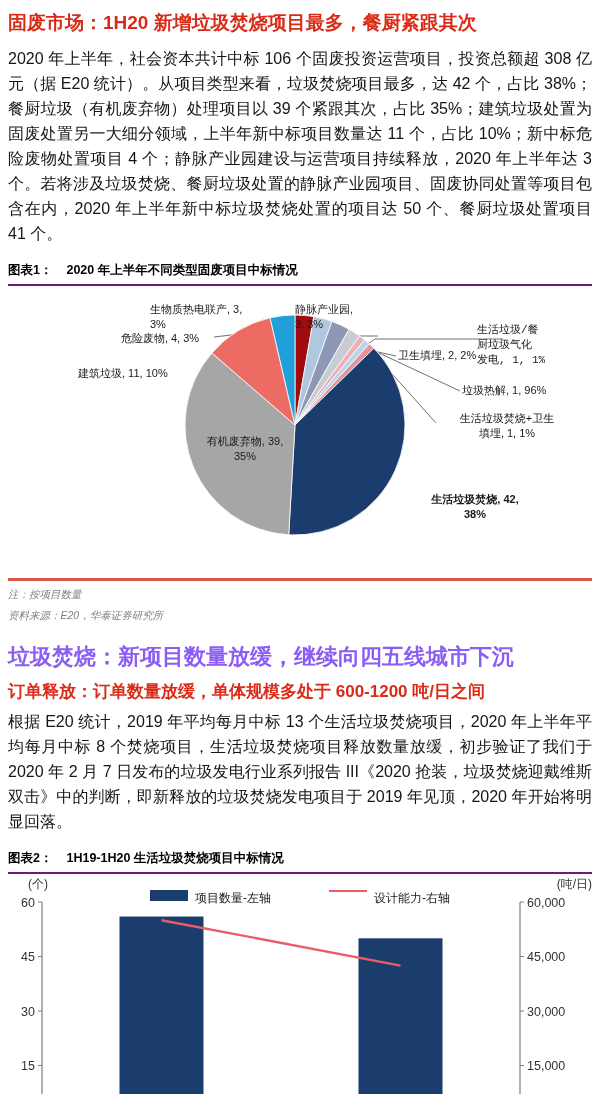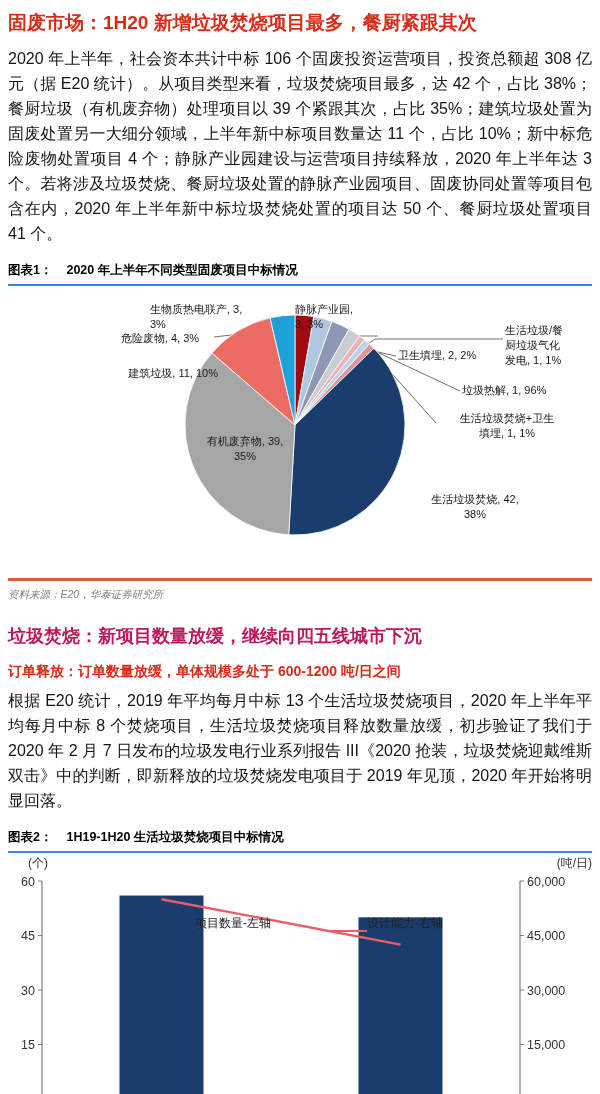"图表1： 2020 年上半年不同类型固废项目中标情况" .fig-header { border-bottom: 2px solid #3b82f6 -> 2px solid #701a75 }
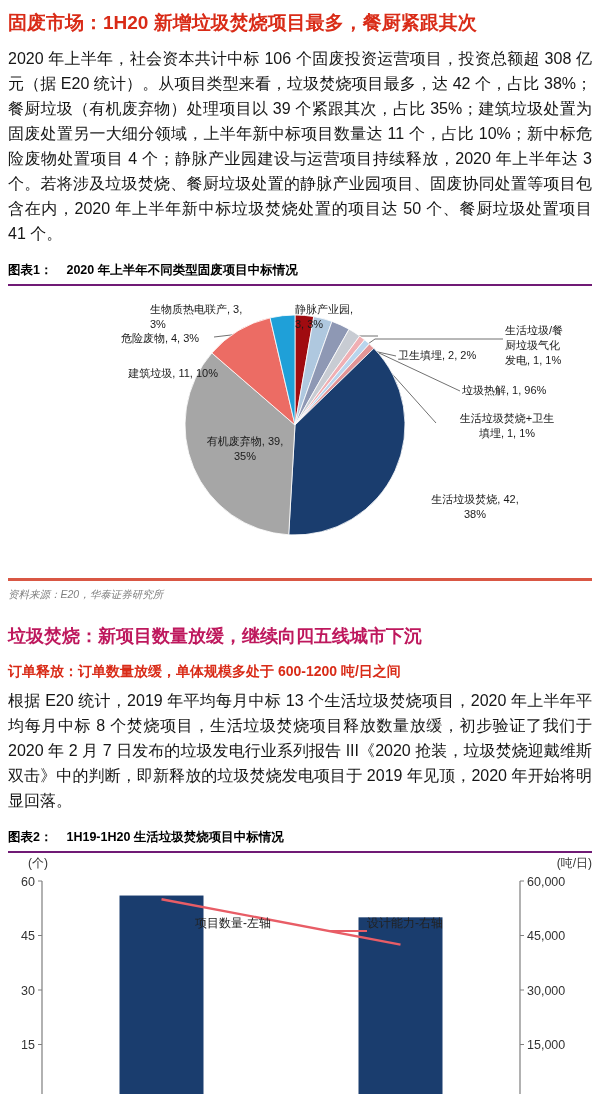"生活垃圾/餐" div.pie-callout { font-family: none -> Liberation Mono, monospace; left: 497px -> 469px }
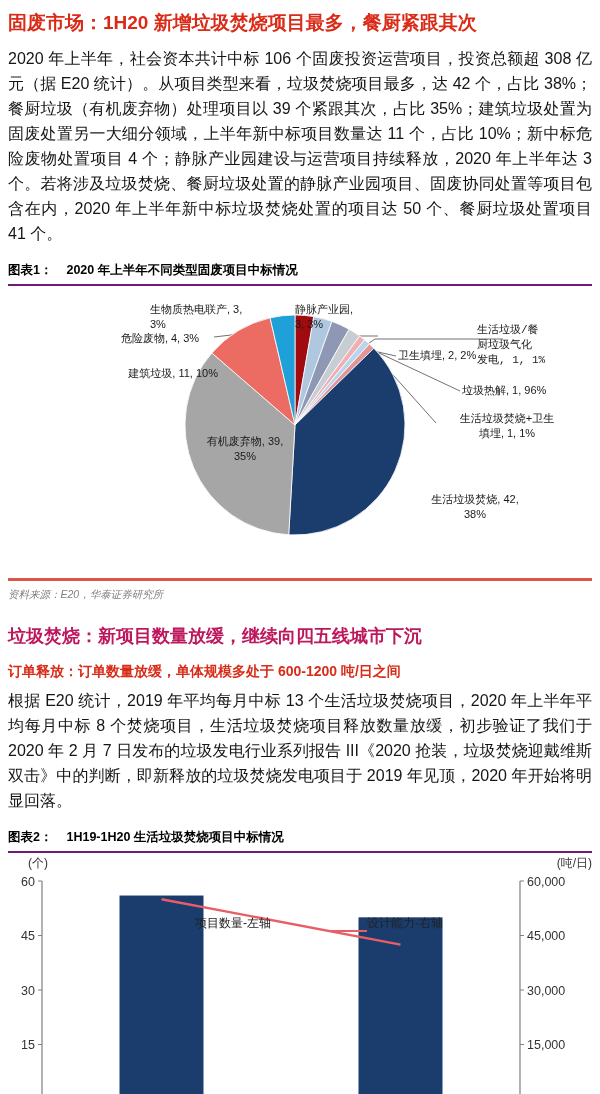"建筑垃圾, 11, 10%" div.pie-callout { text-align: right -> left }
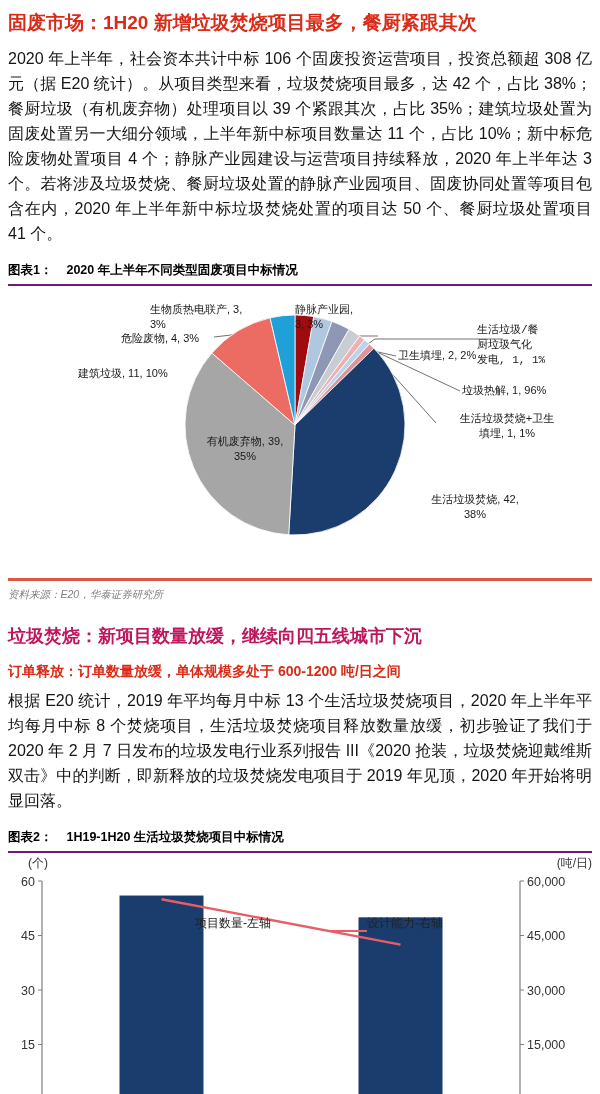"生活垃圾焚烧, 42," div.pie-callout { font-weight: none -> bold }
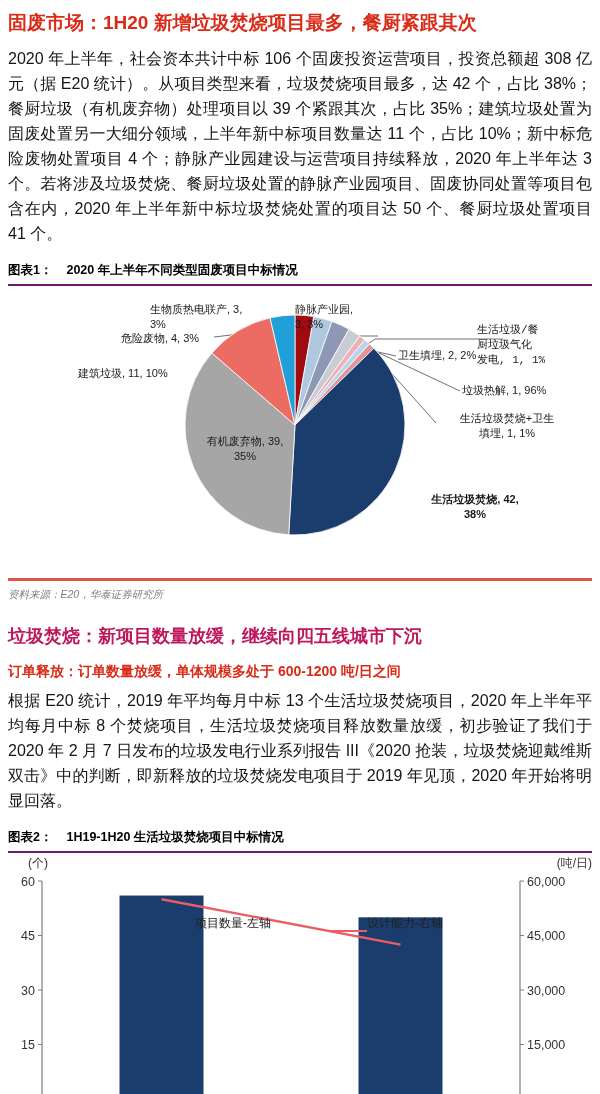"注：按项目数量" p.note-line { html: none -> <p>注：按项目数量</p> }
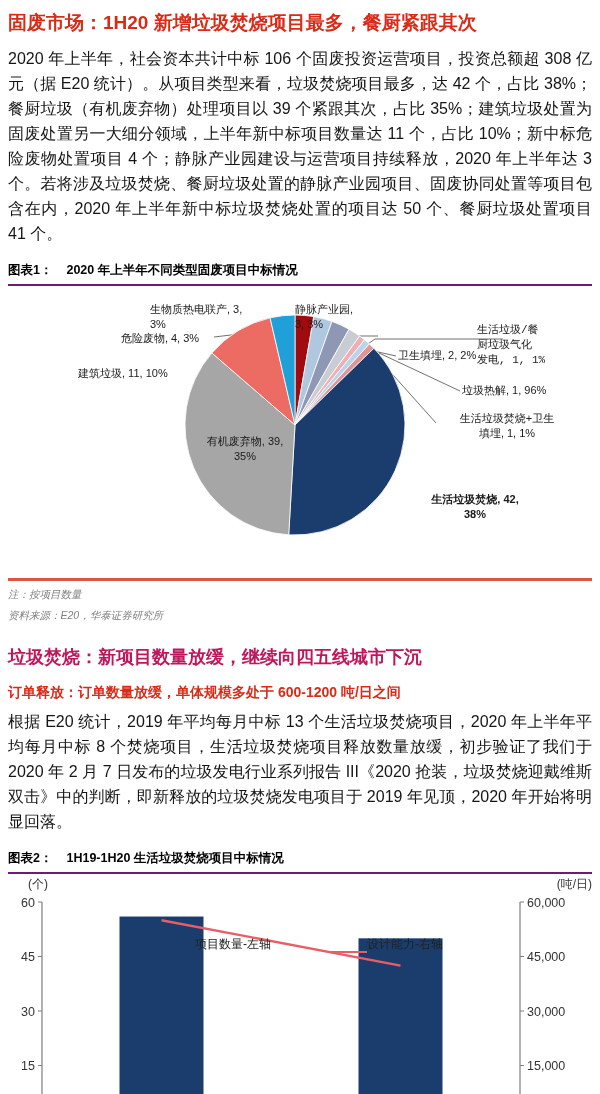"垃圾焚烧：新项目数量放缓，继续向四五线城市下沉" .section-title { color: #be185d -> #8b5cf6; font-size: 18px -> 22px }
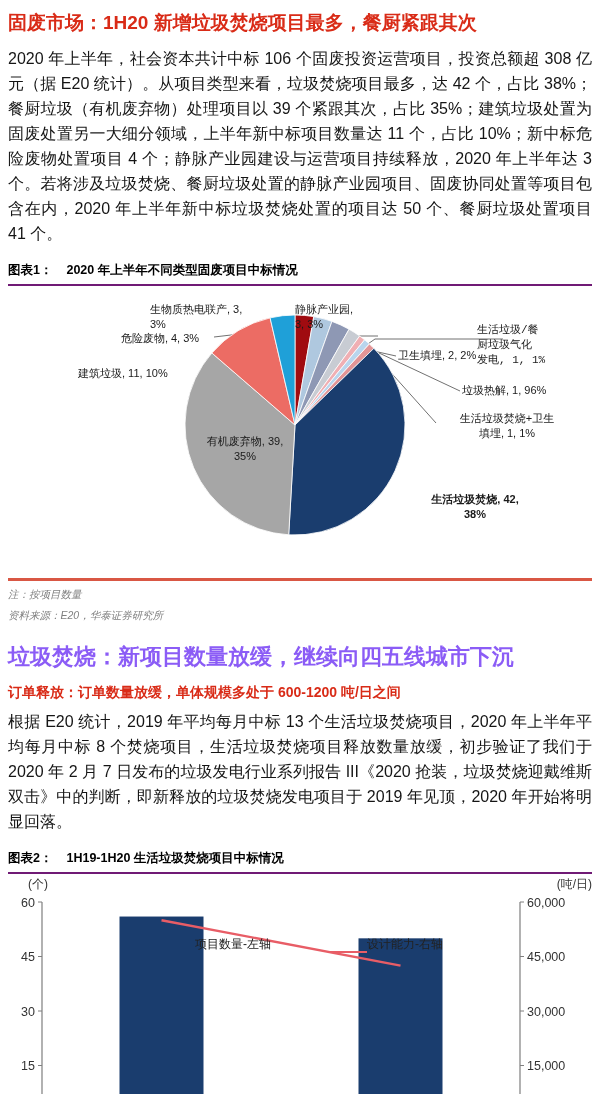"订单释放：订单数量放缓，单体规模多处于 600-1200 吨/日之间" .section-subtitle { font-size: 14px -> 17px }
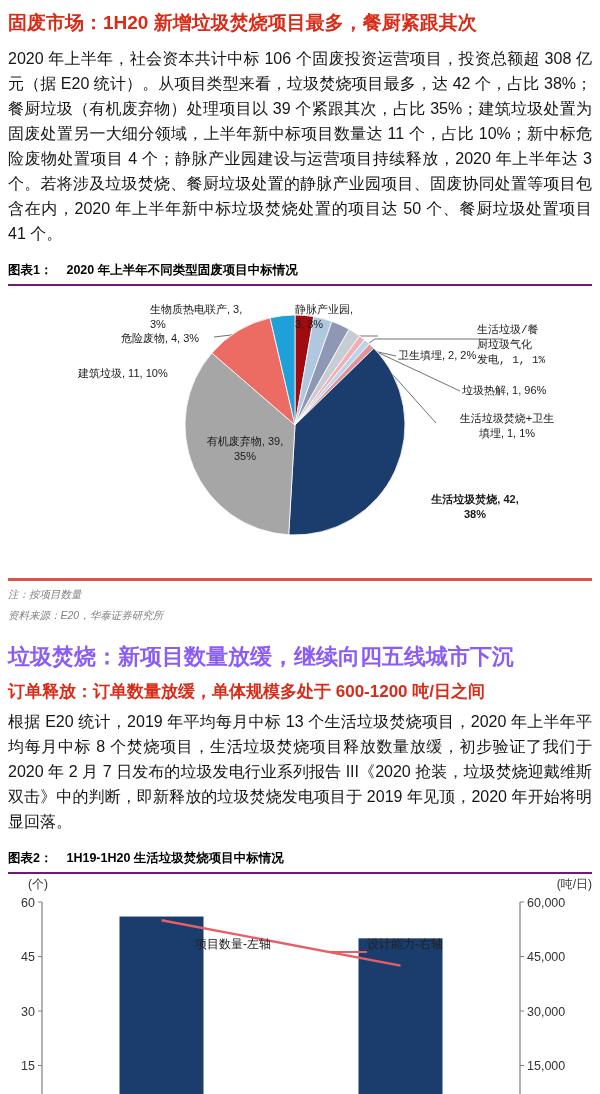"项目数量-左轴" .legend-item { align-items: flex-end -> flex-start; gap: none -> 7px; margin-top: 46px -> none }
